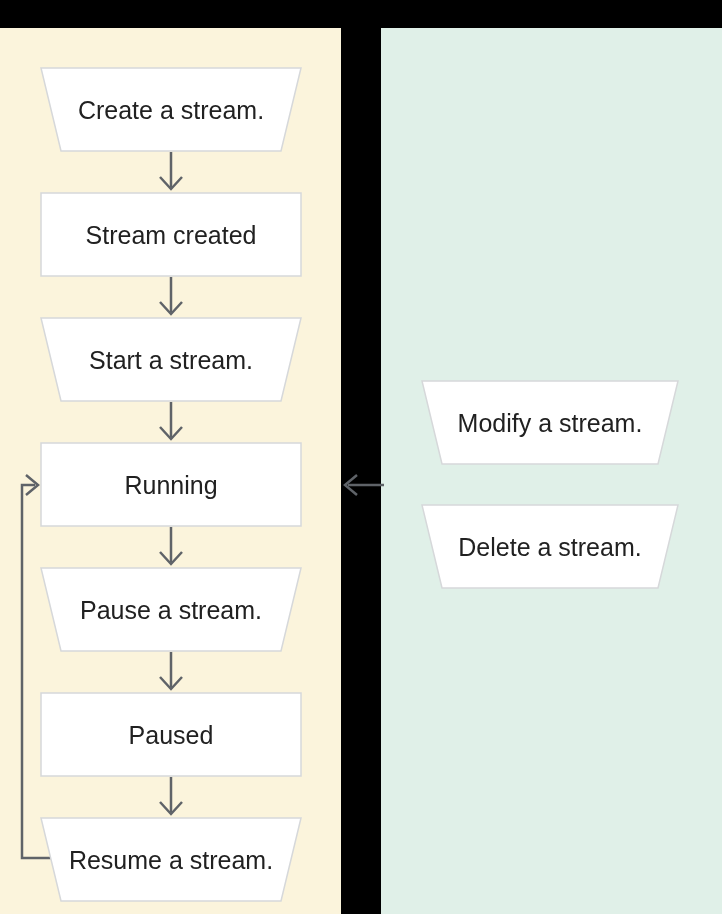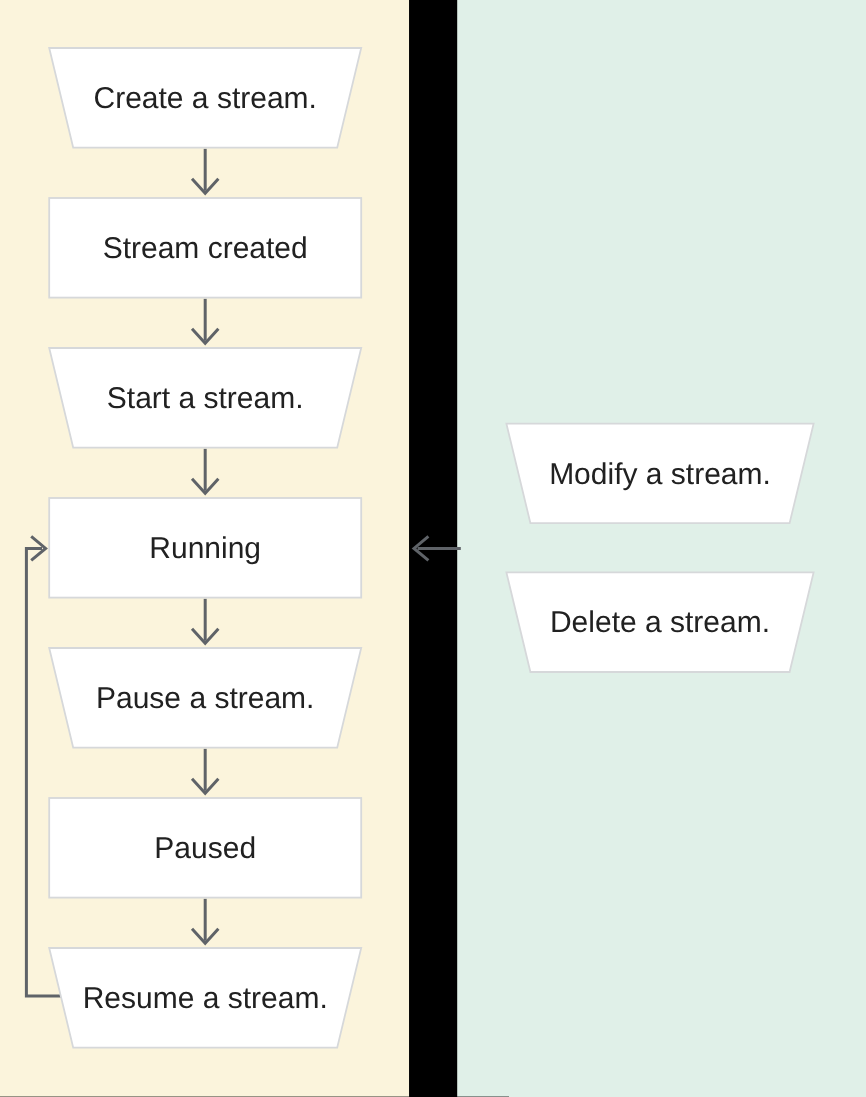"Create a stream." .stage { margin-top: none -> 28px }
